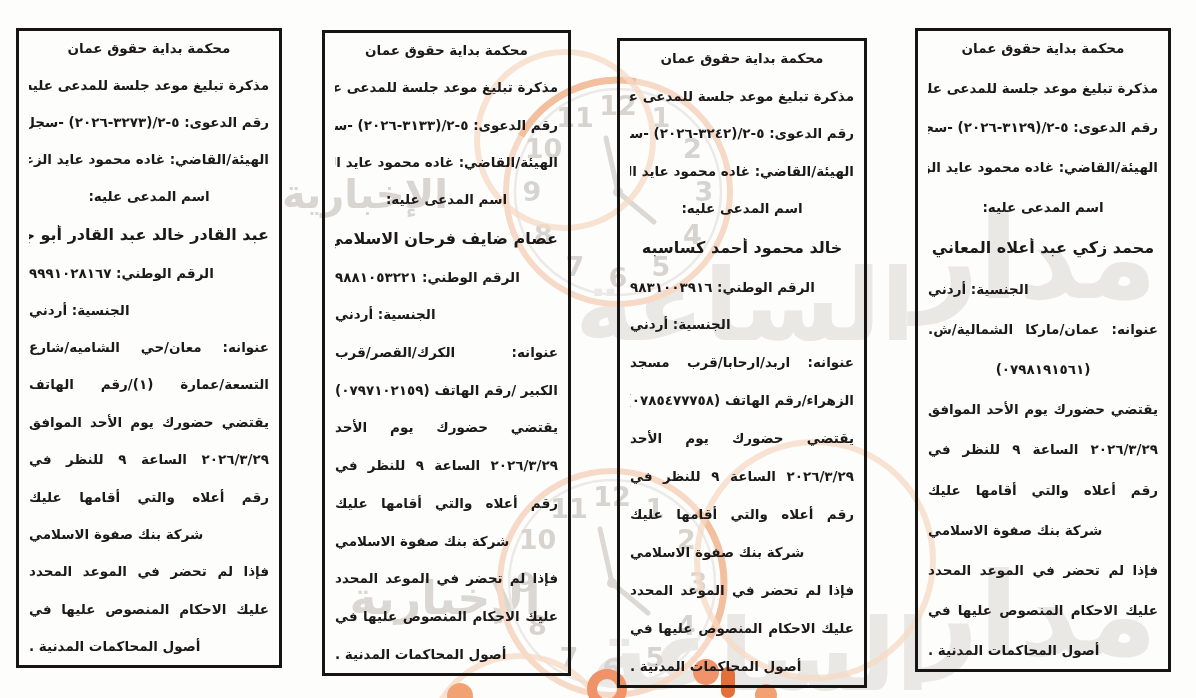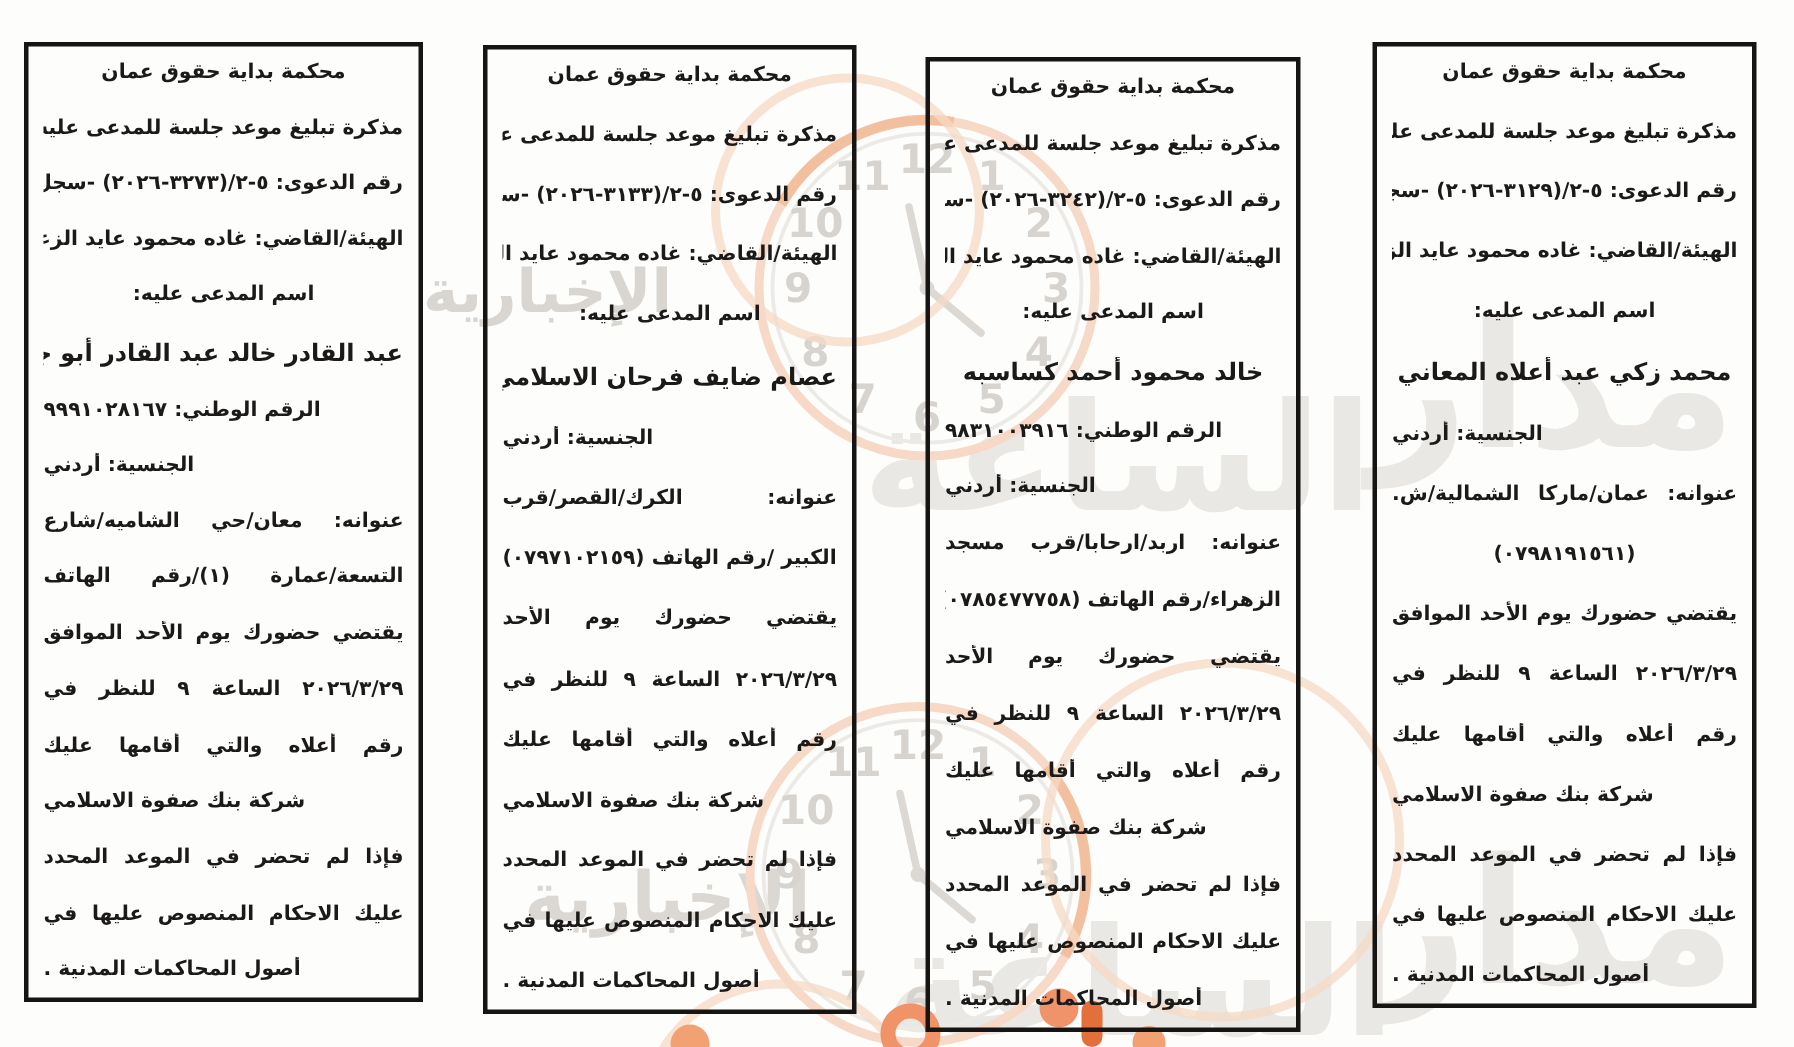"الرقم الوطني: ٩٨٨١٠٥٣٢٢١" div.ln { html: none -> <div>الرقم الوطني: ٩٨٨١٠٥٣٢٢١</div> }
